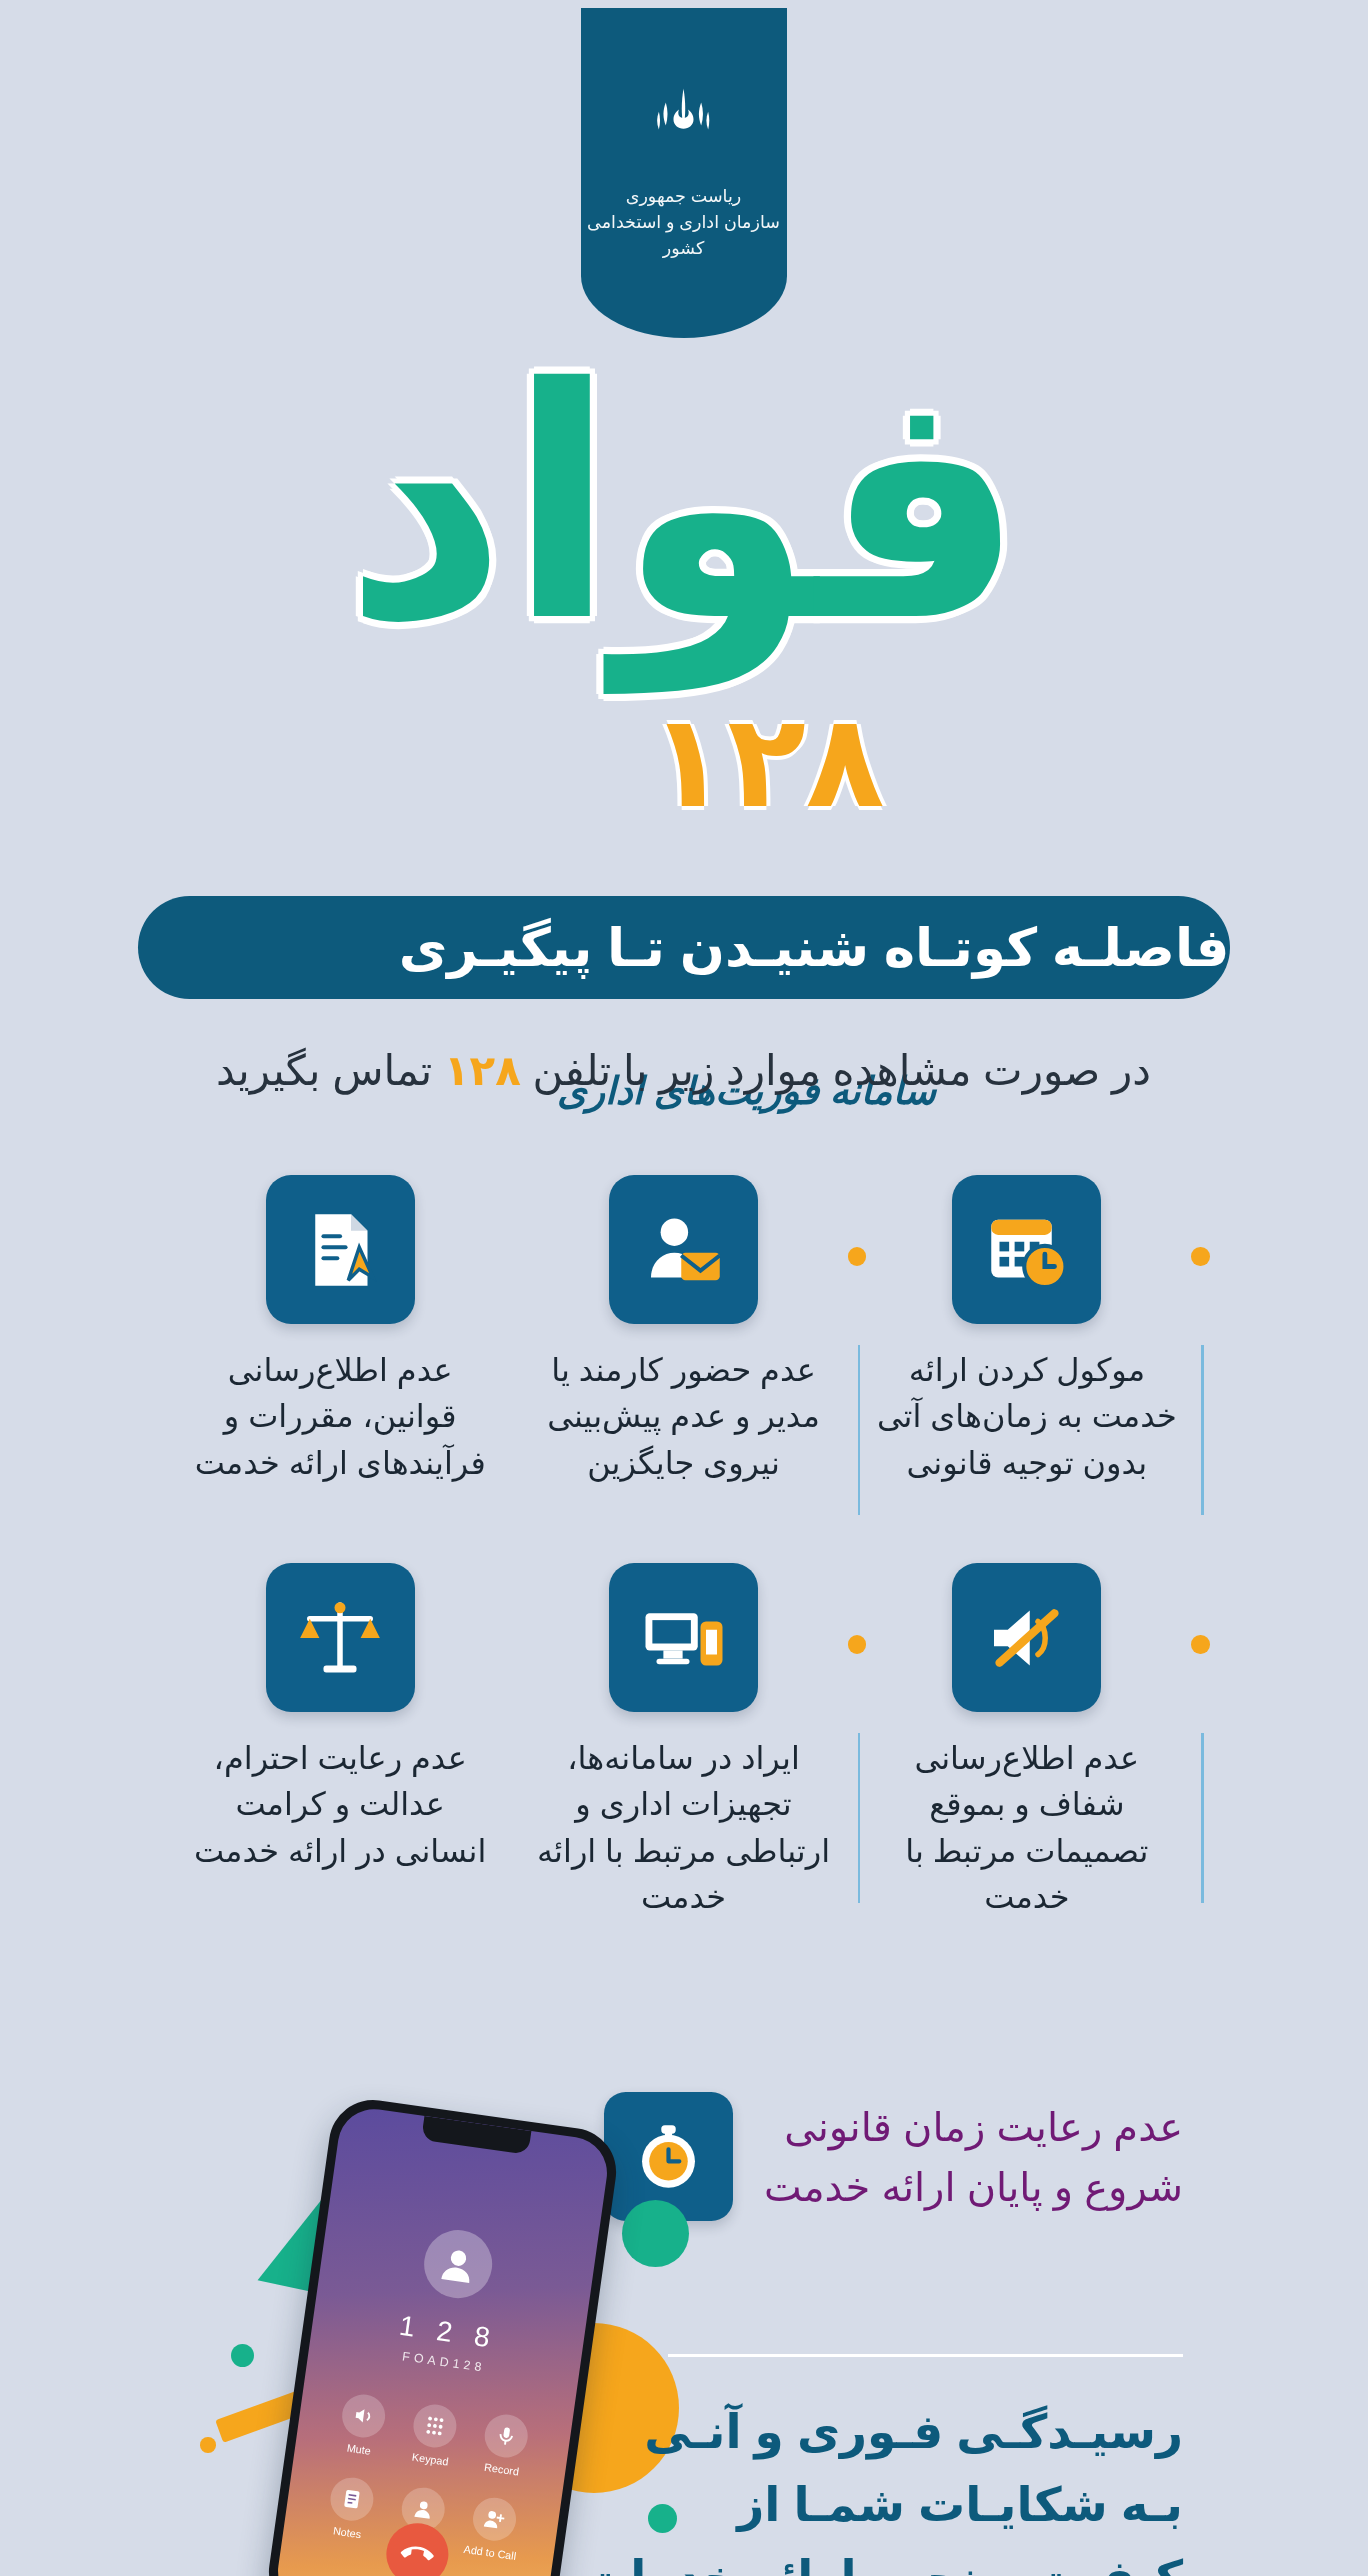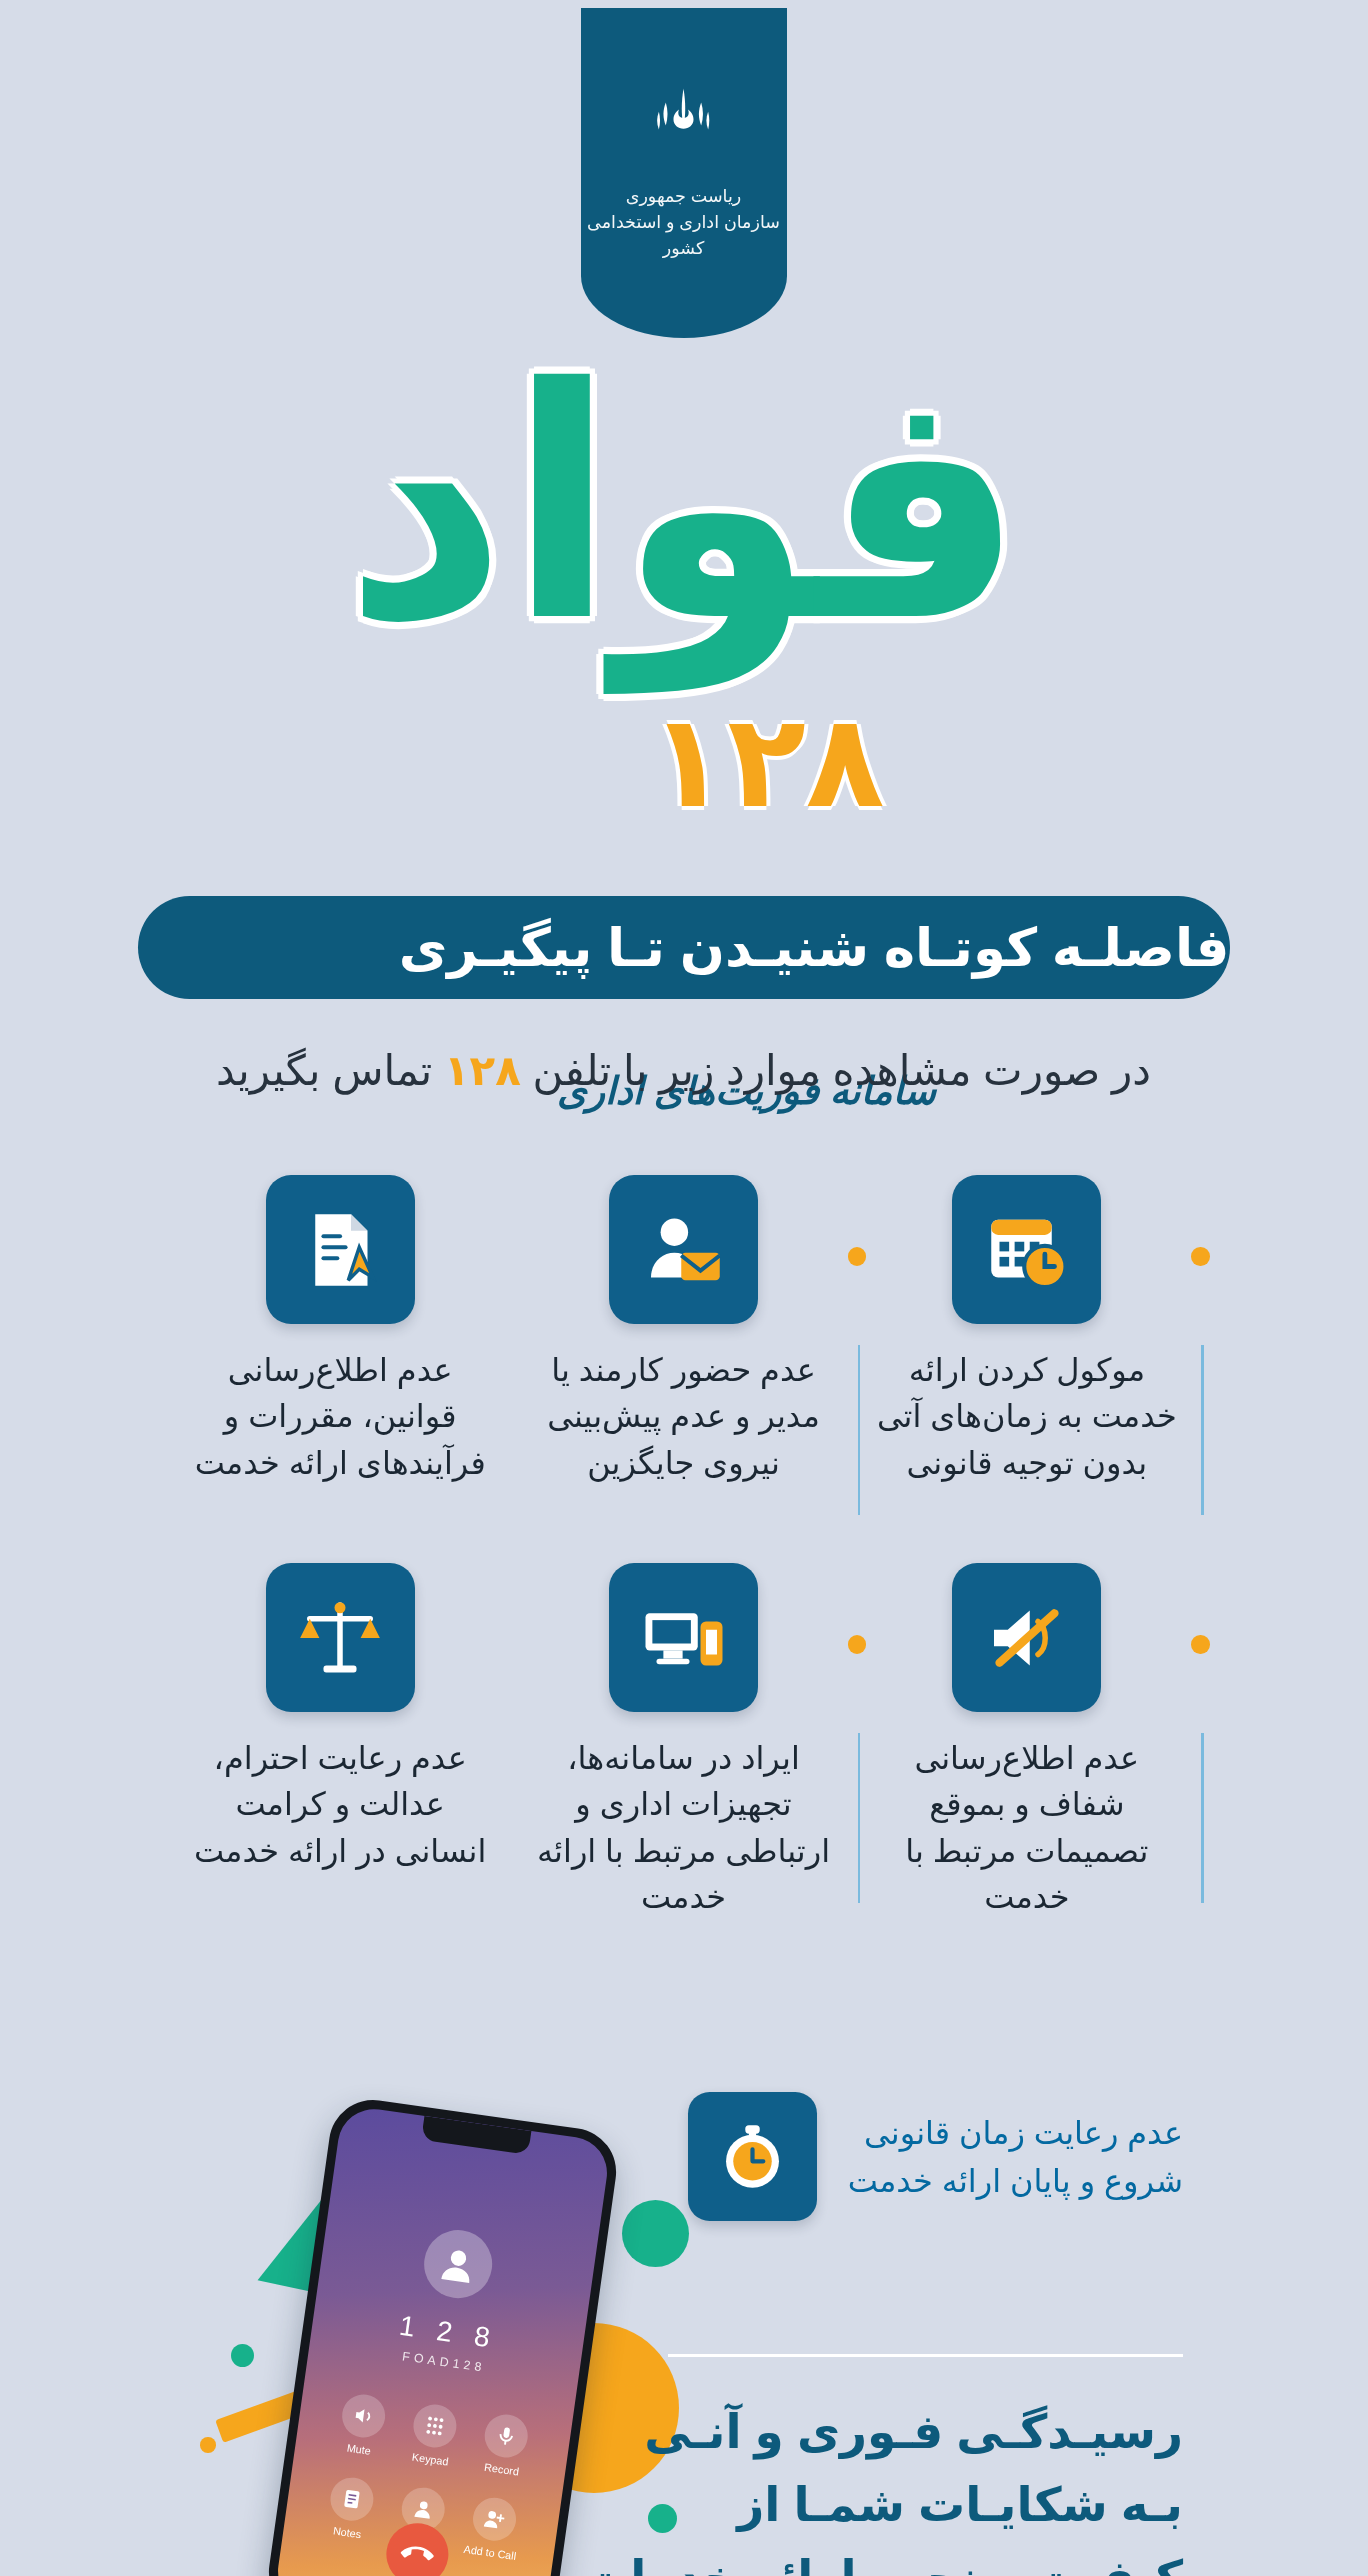"عدم رعایت زمان قانونی" .single-row .label { color: #0369a1 -> #701a75; font-size: 32px -> 40px }
